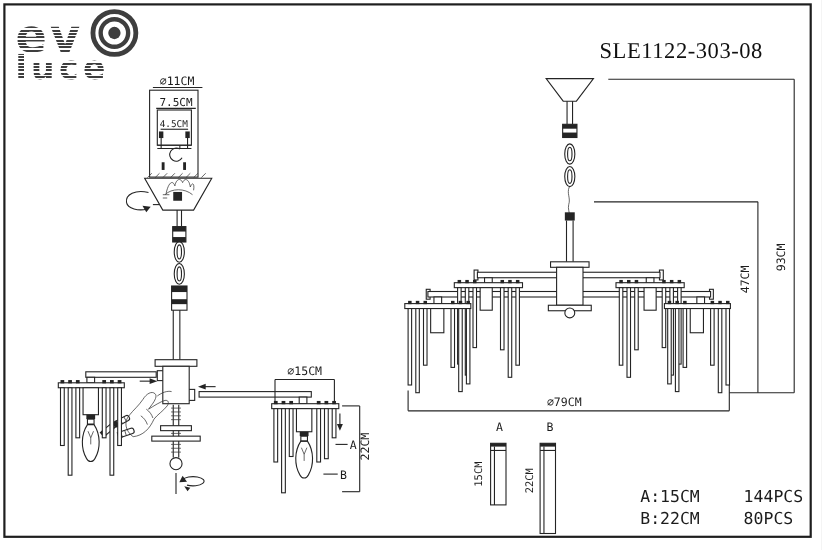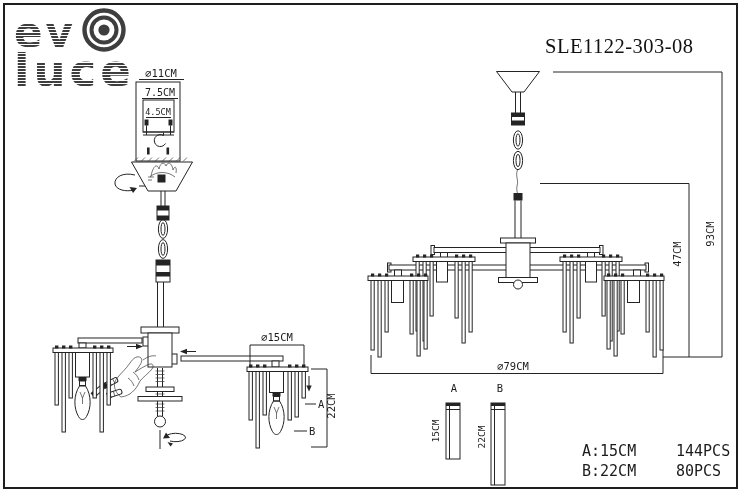"luce" .logo-luce { font-size: 45px -> 30px }
